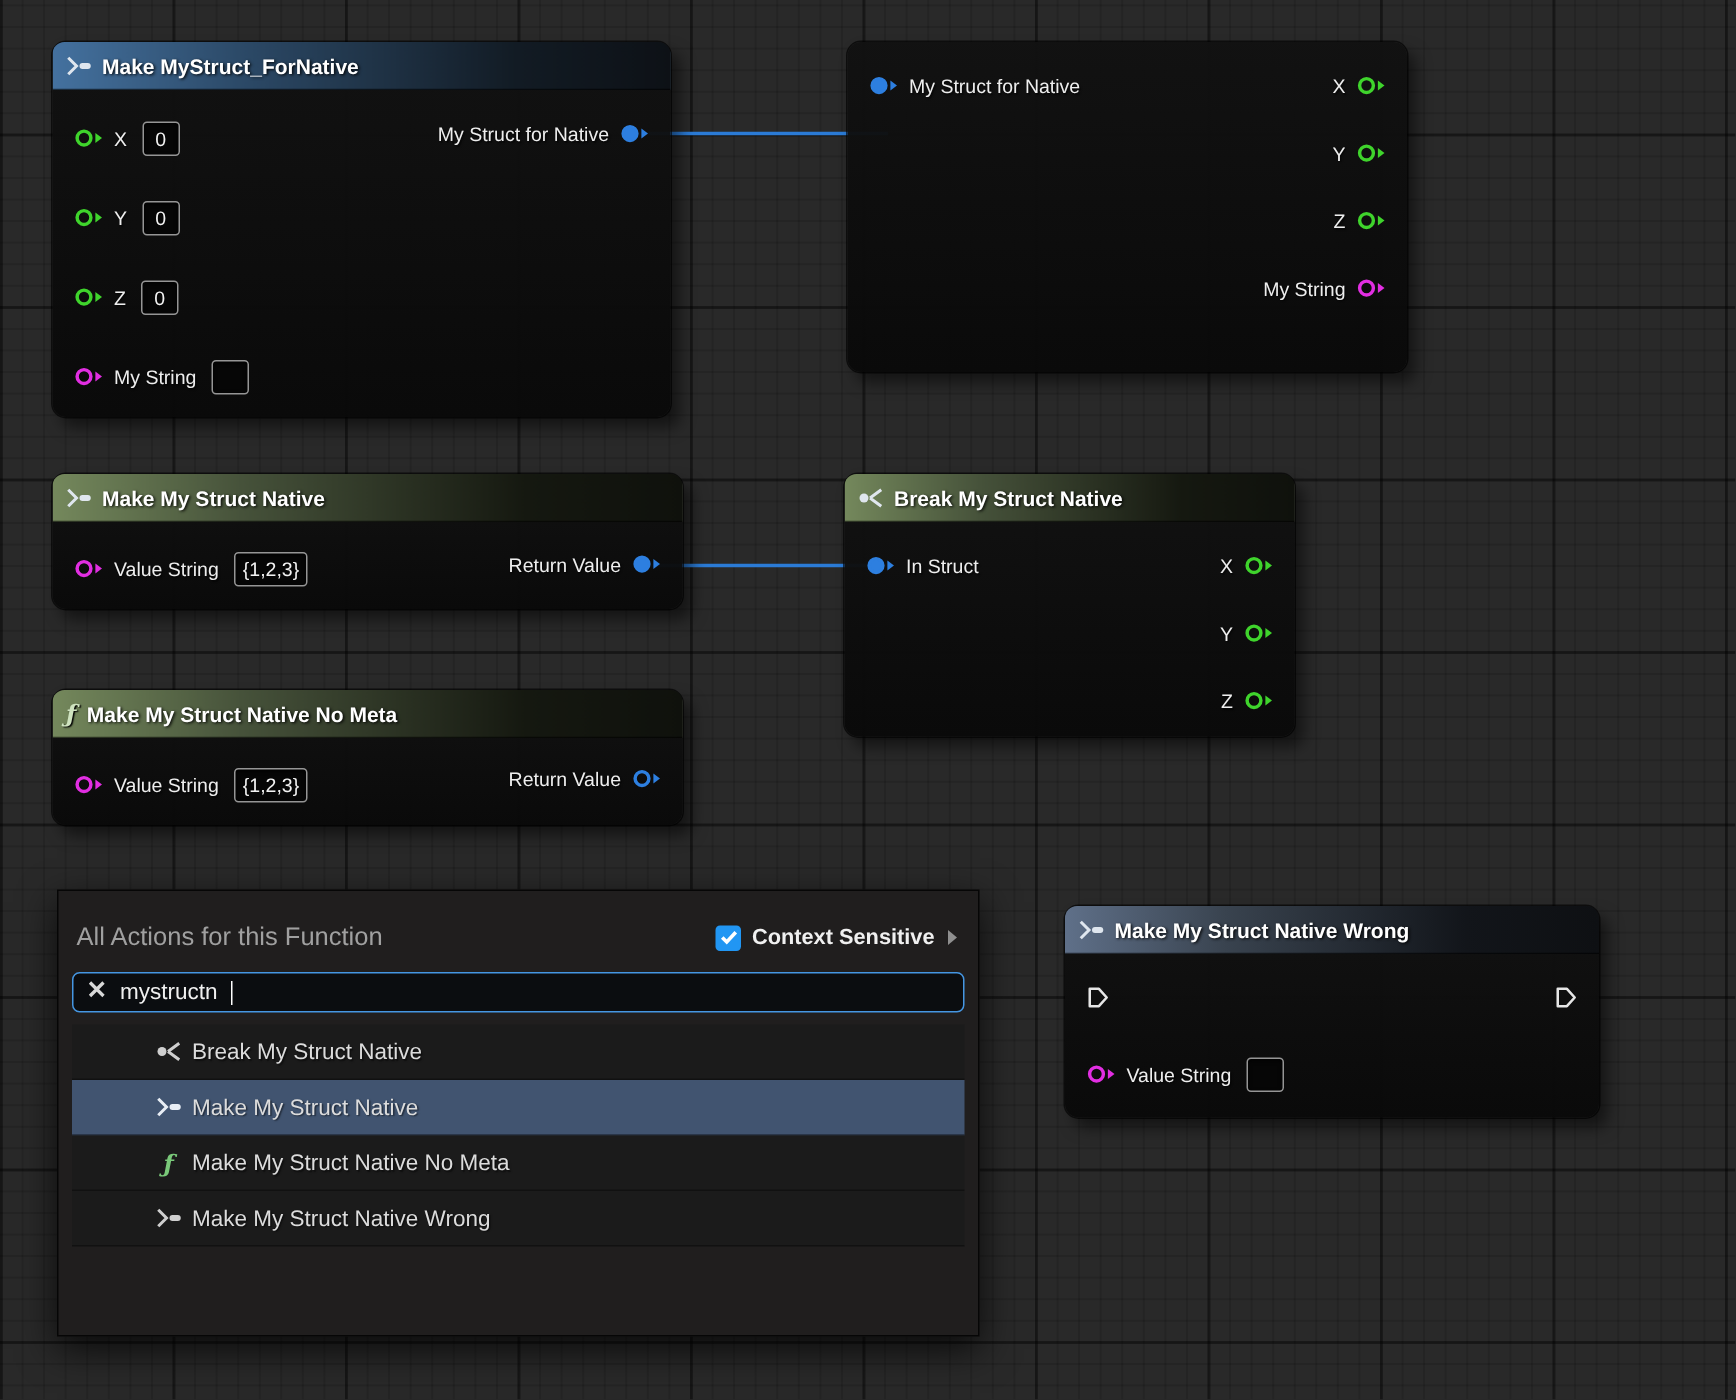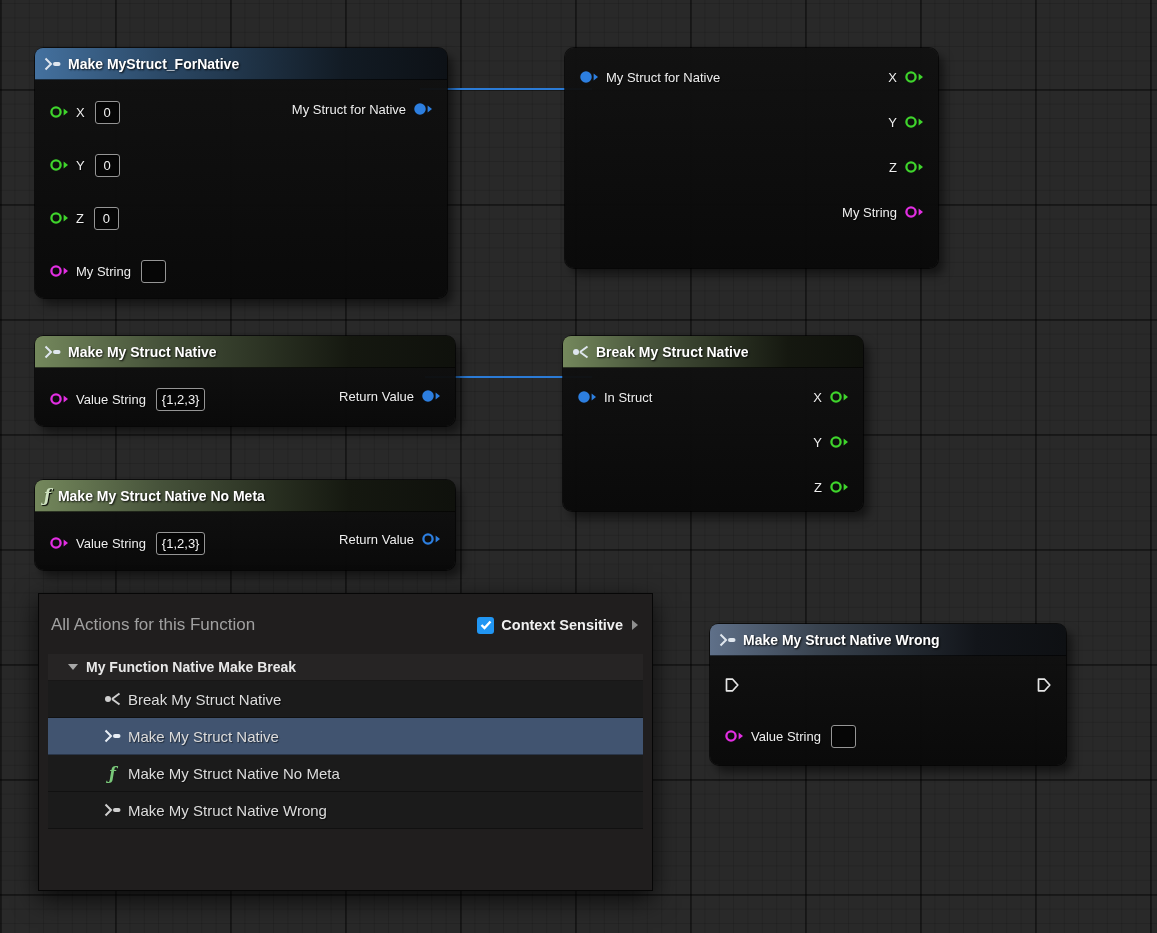"Make MyStruct_ForNative" .node { margin-top: 20px -> none }
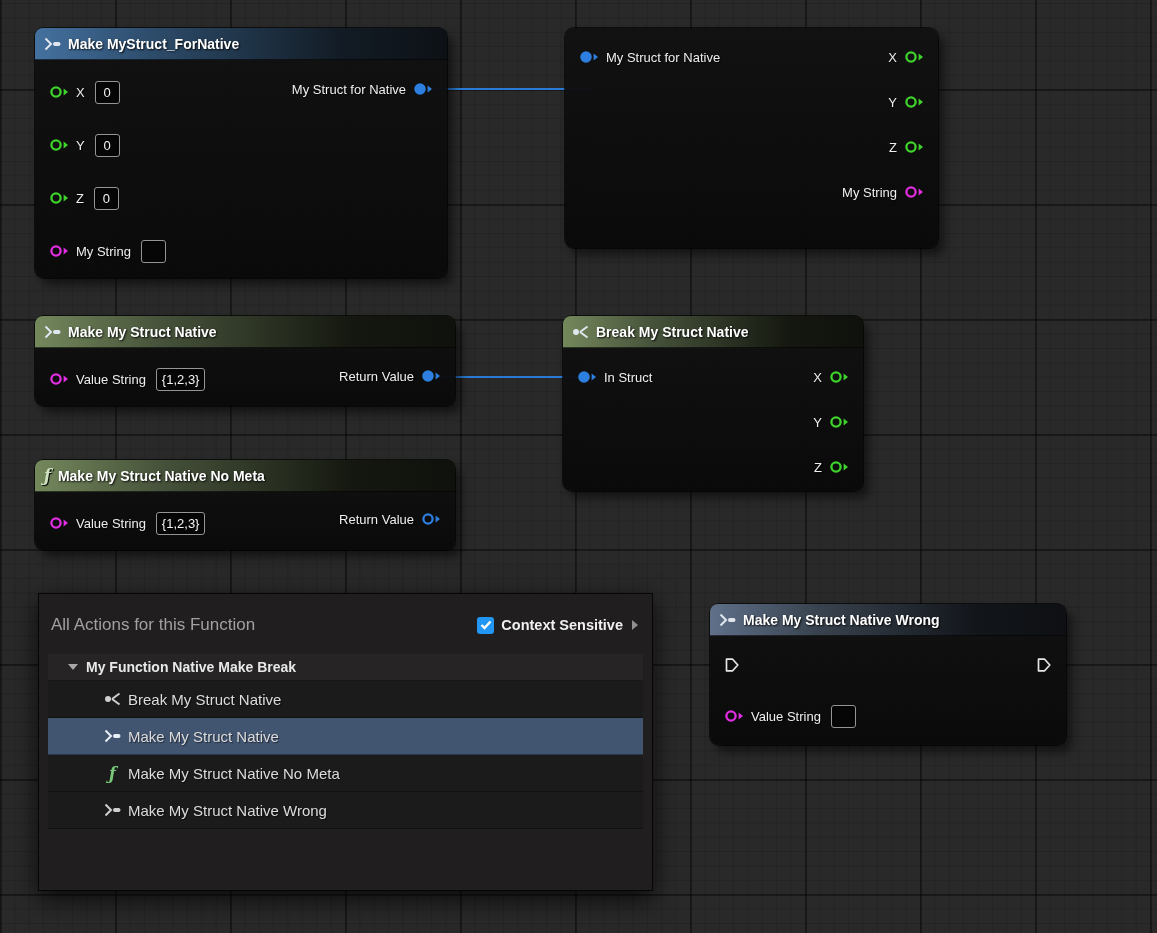"mystructn" div.search { html: none -> <div> <span> <svg> <path></path> </svg> </span> <span>mystructn</span> <span></span> </div> }
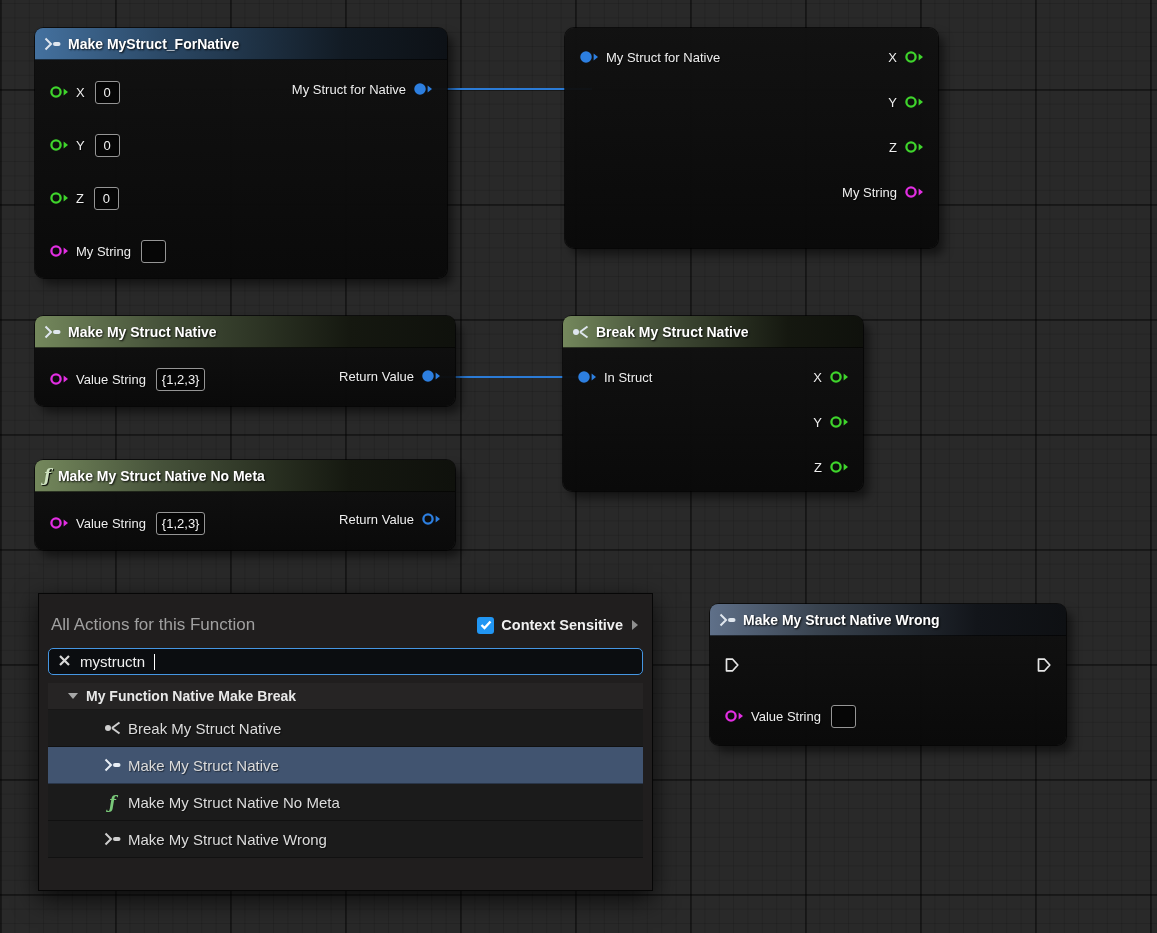"My Function Native Make Break" div.row { html: <div> <span></span> <span>My Function Native Make Break</span> </div> -> none }
